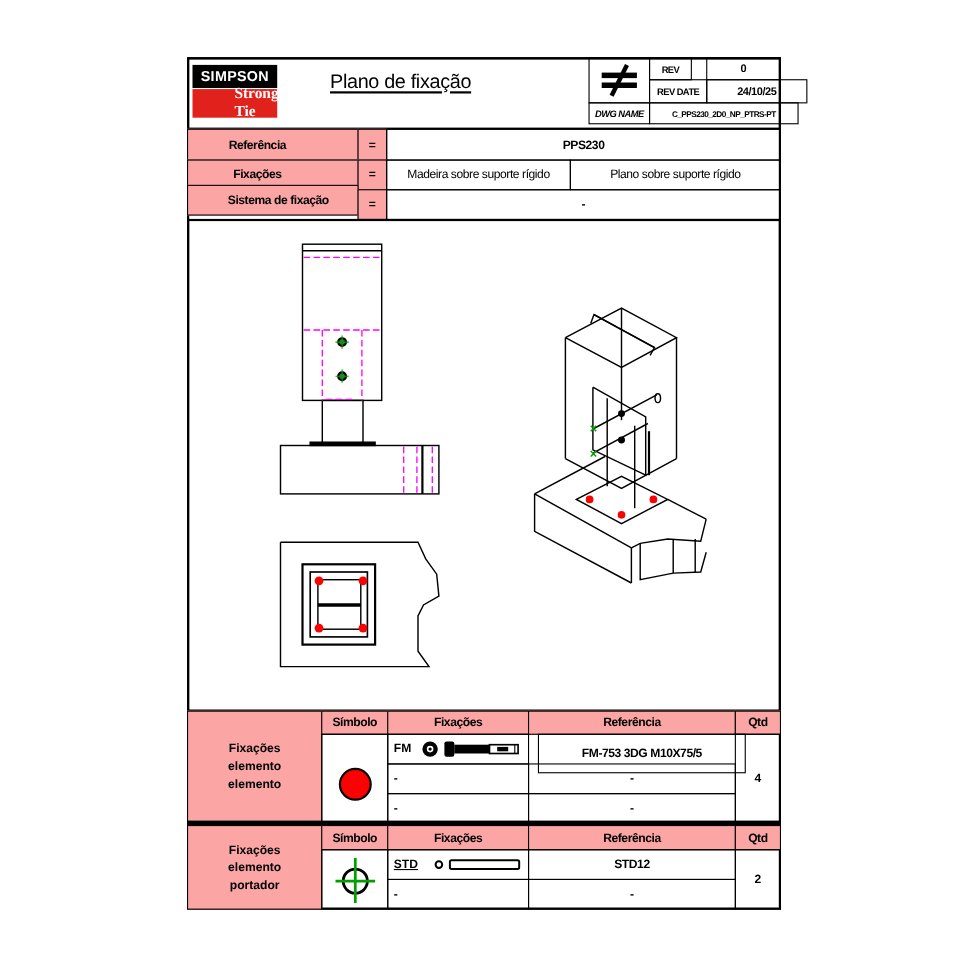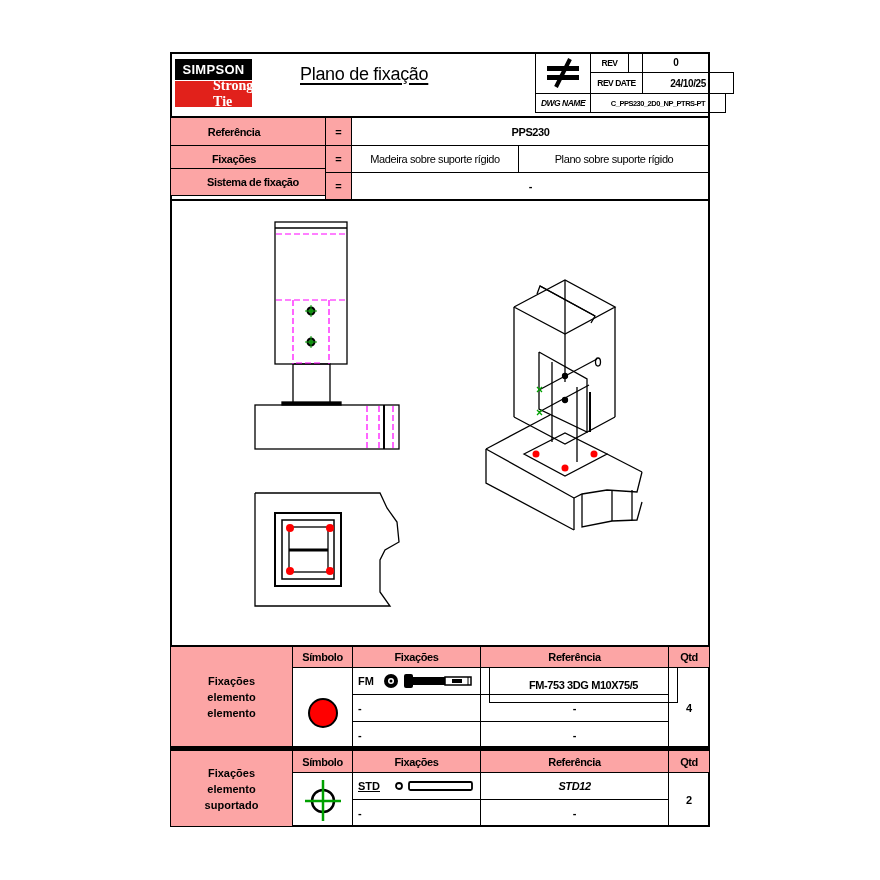"STD12" div.cell { font-style: italic -> none }
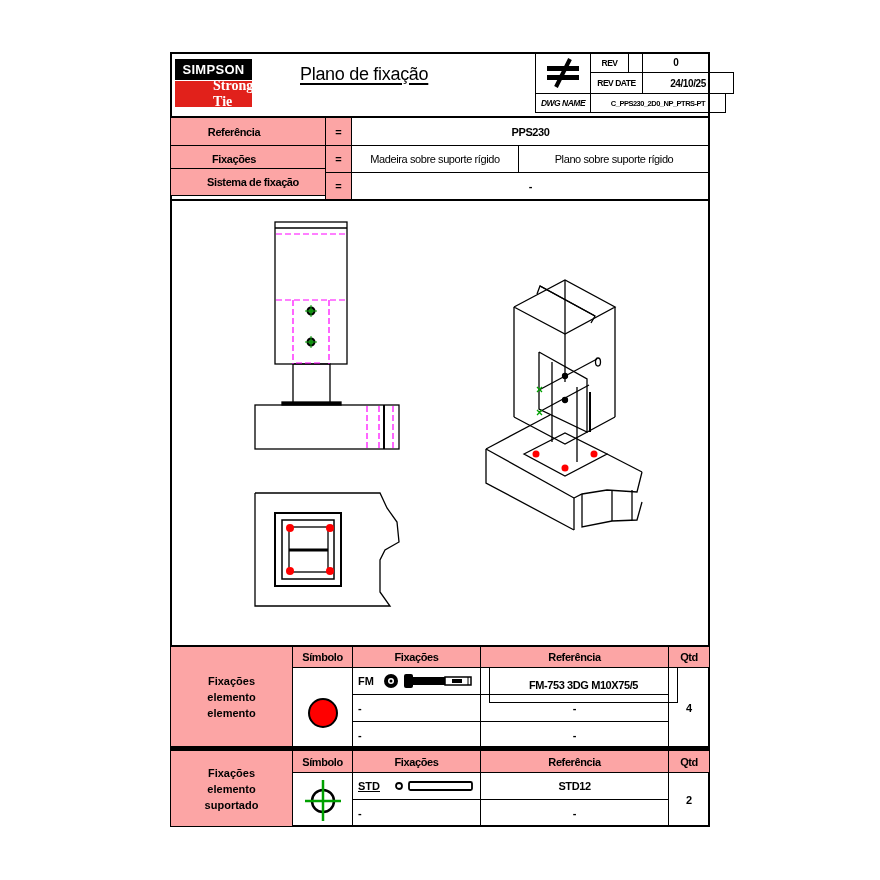"suportado" span { text: suportado -> portador }
